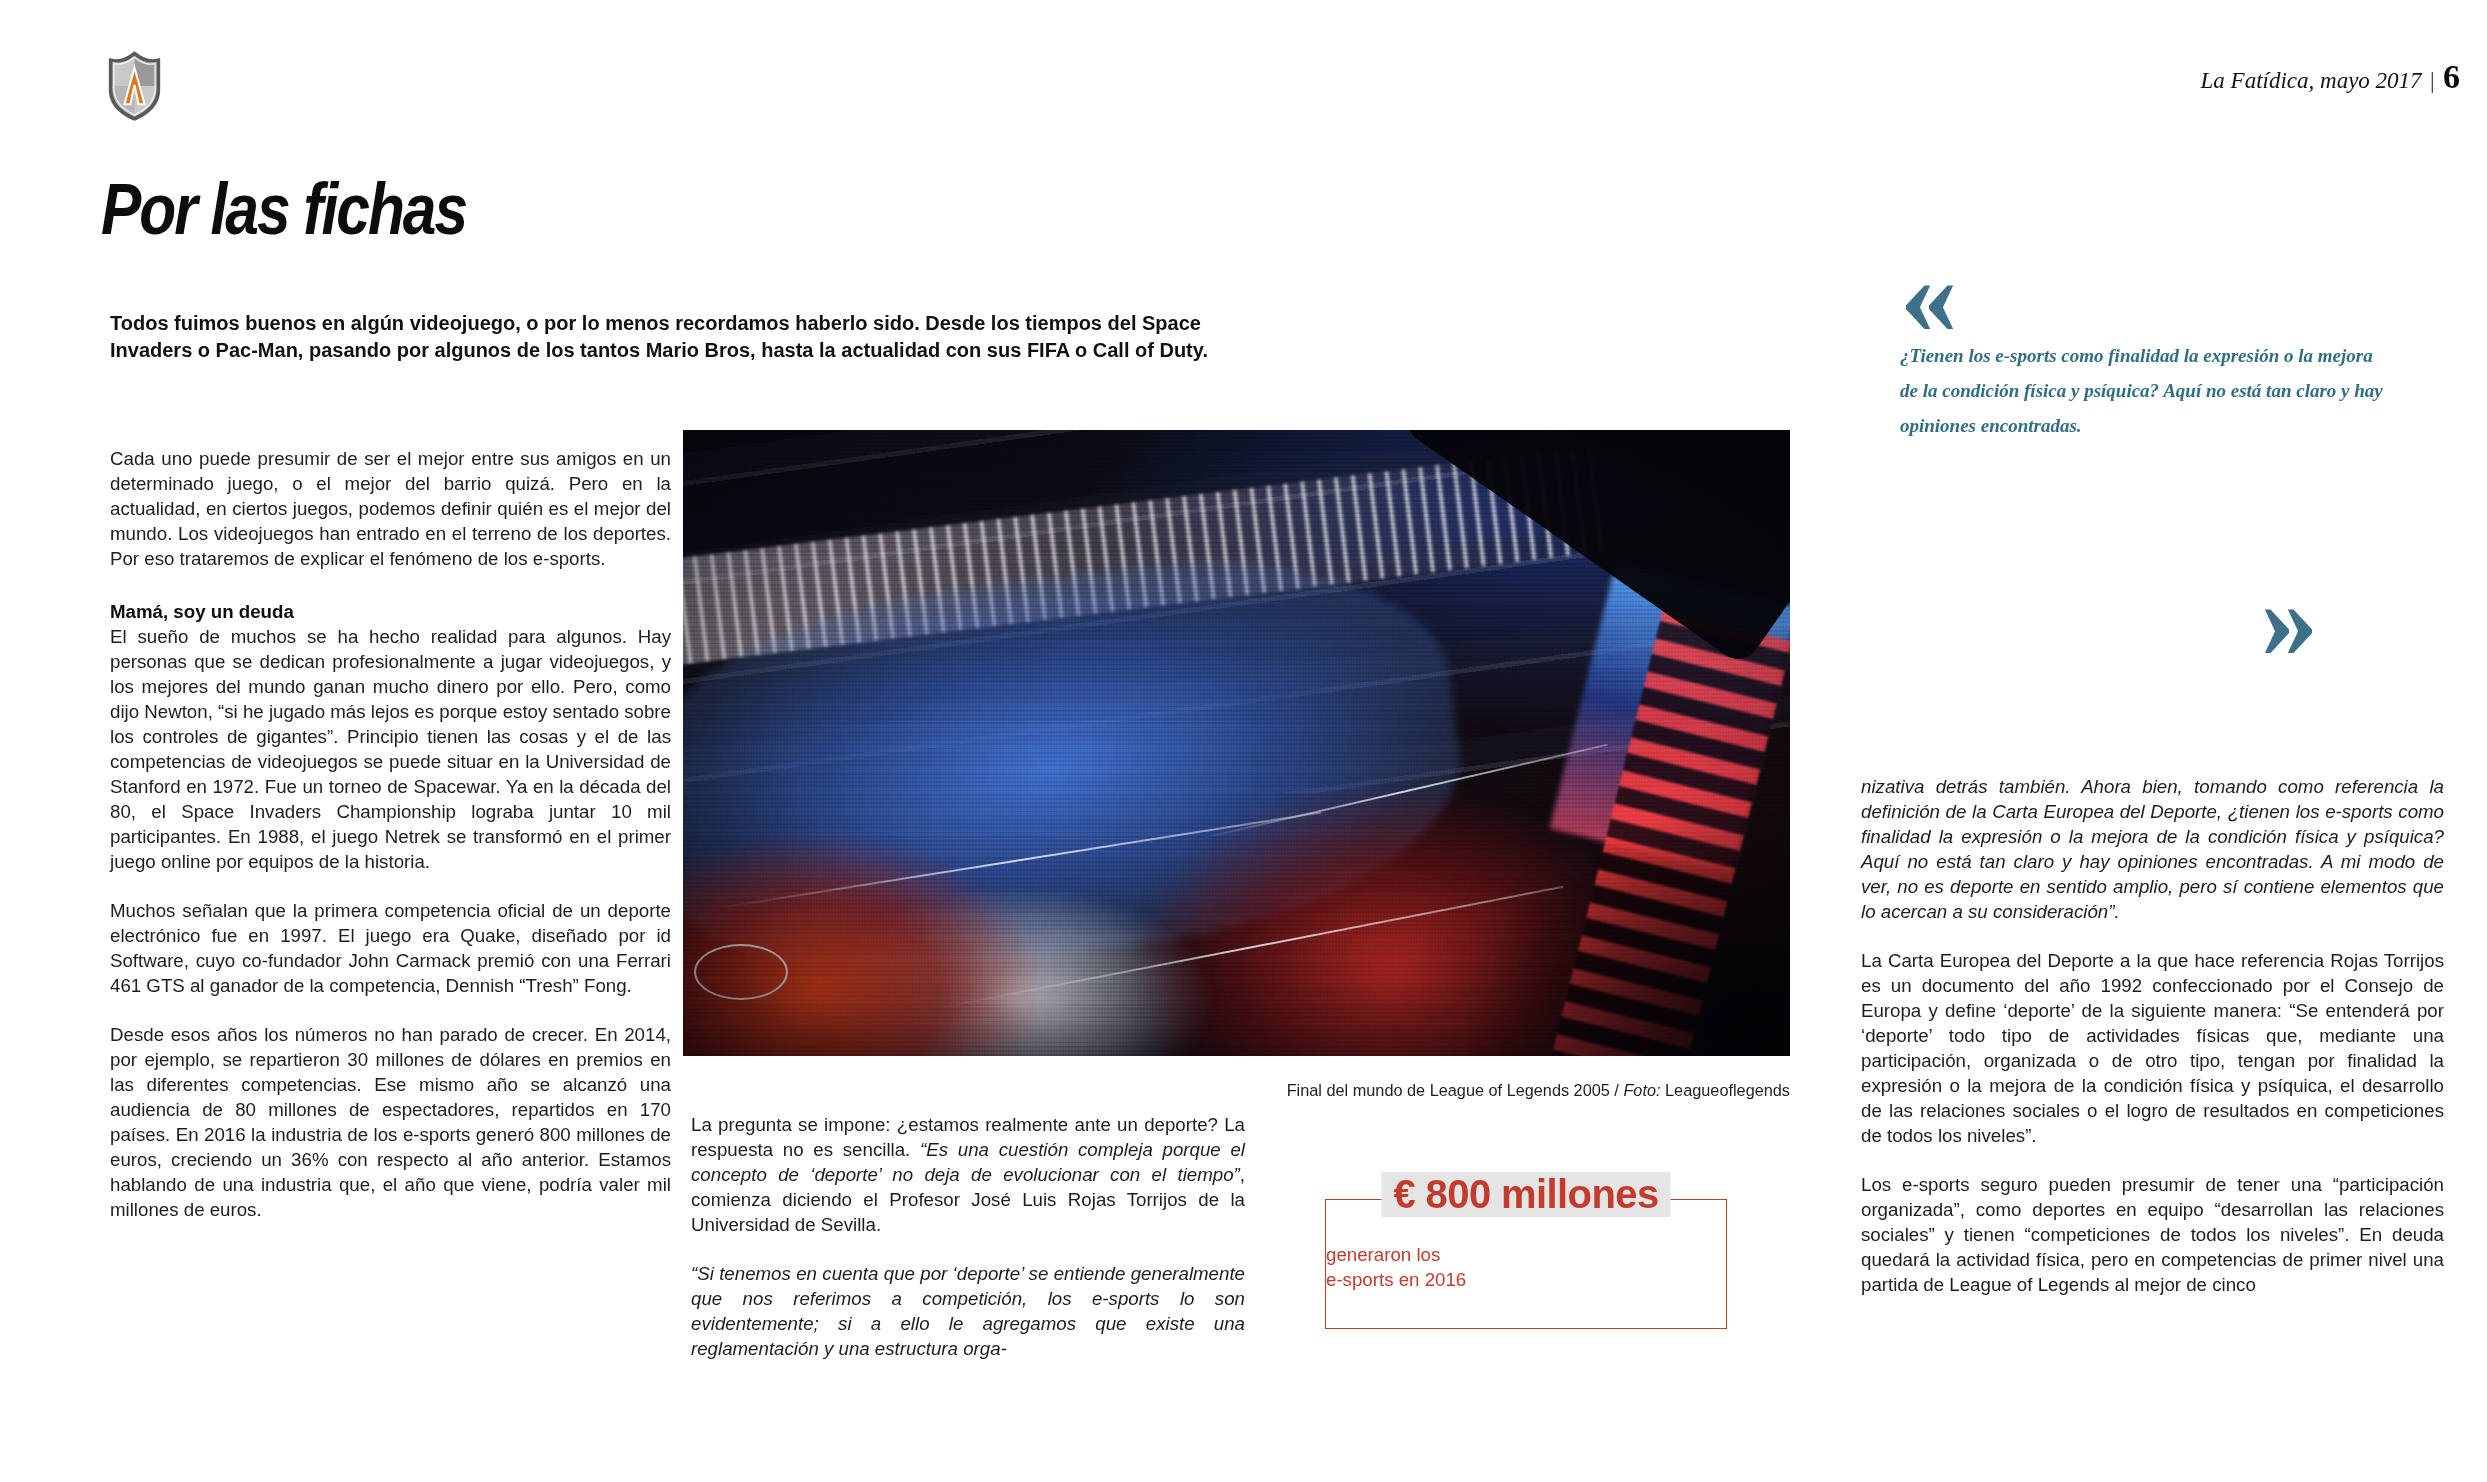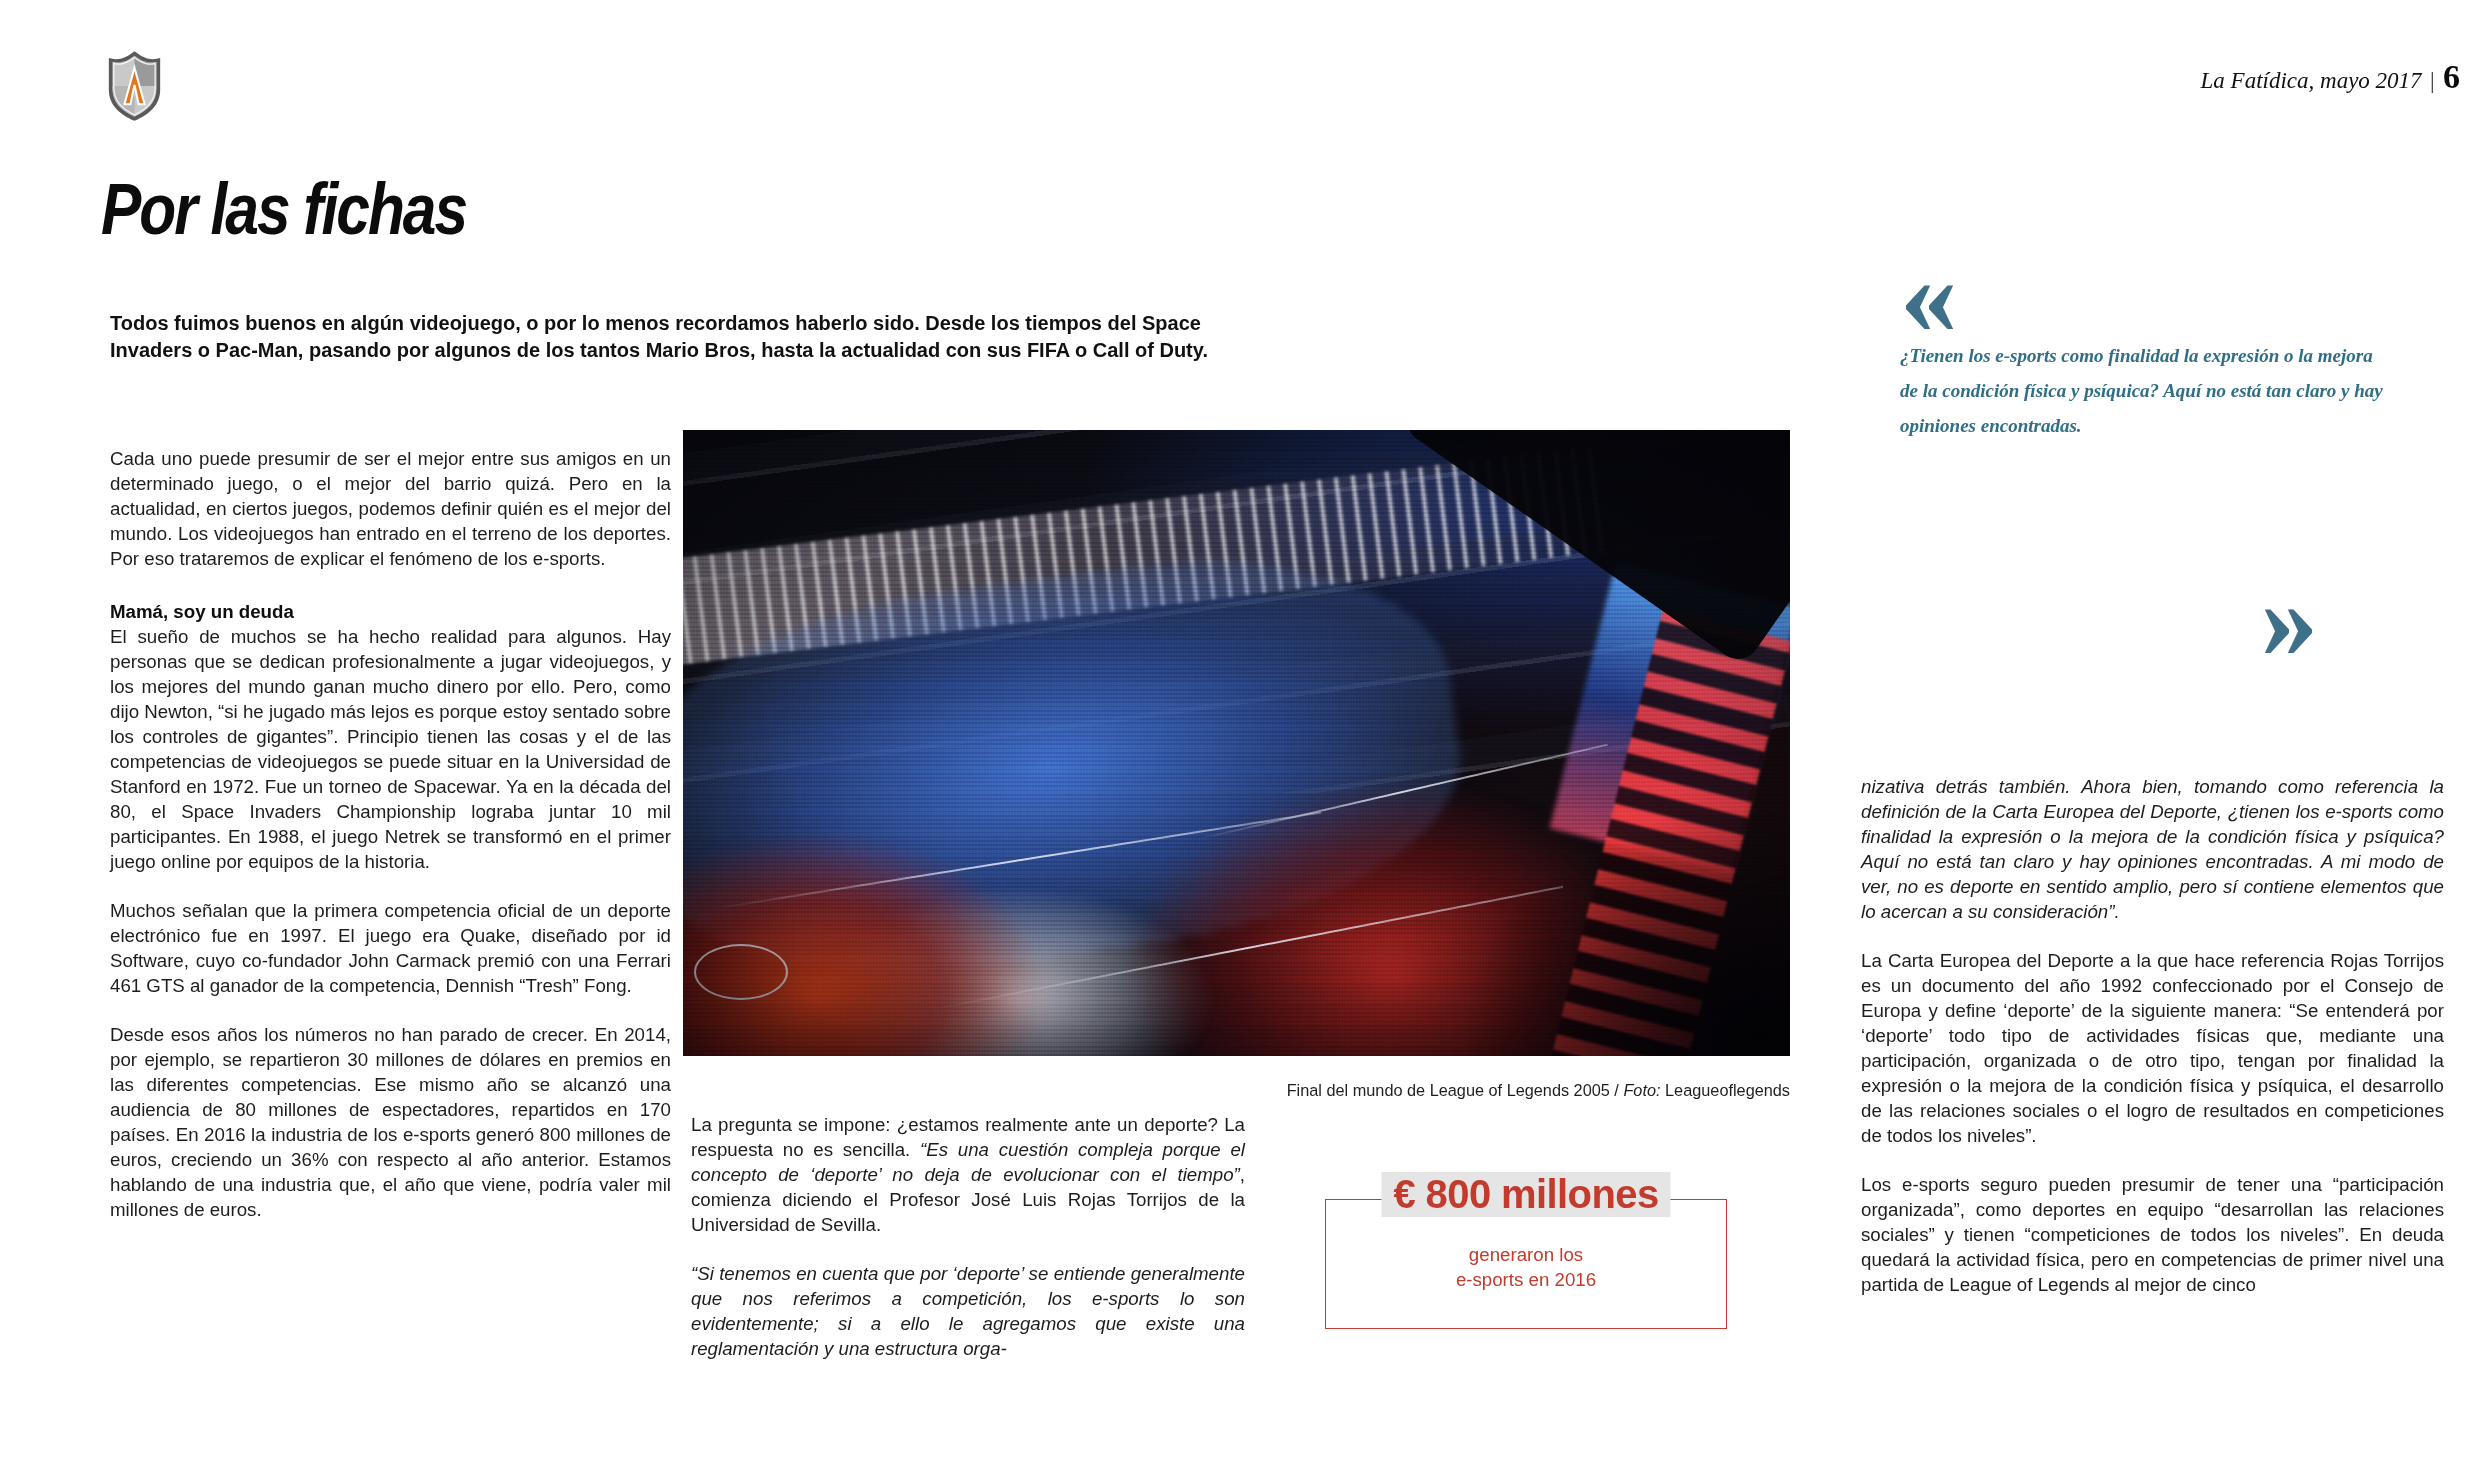"generaron los" .callout-sub { text-align: center -> none }
